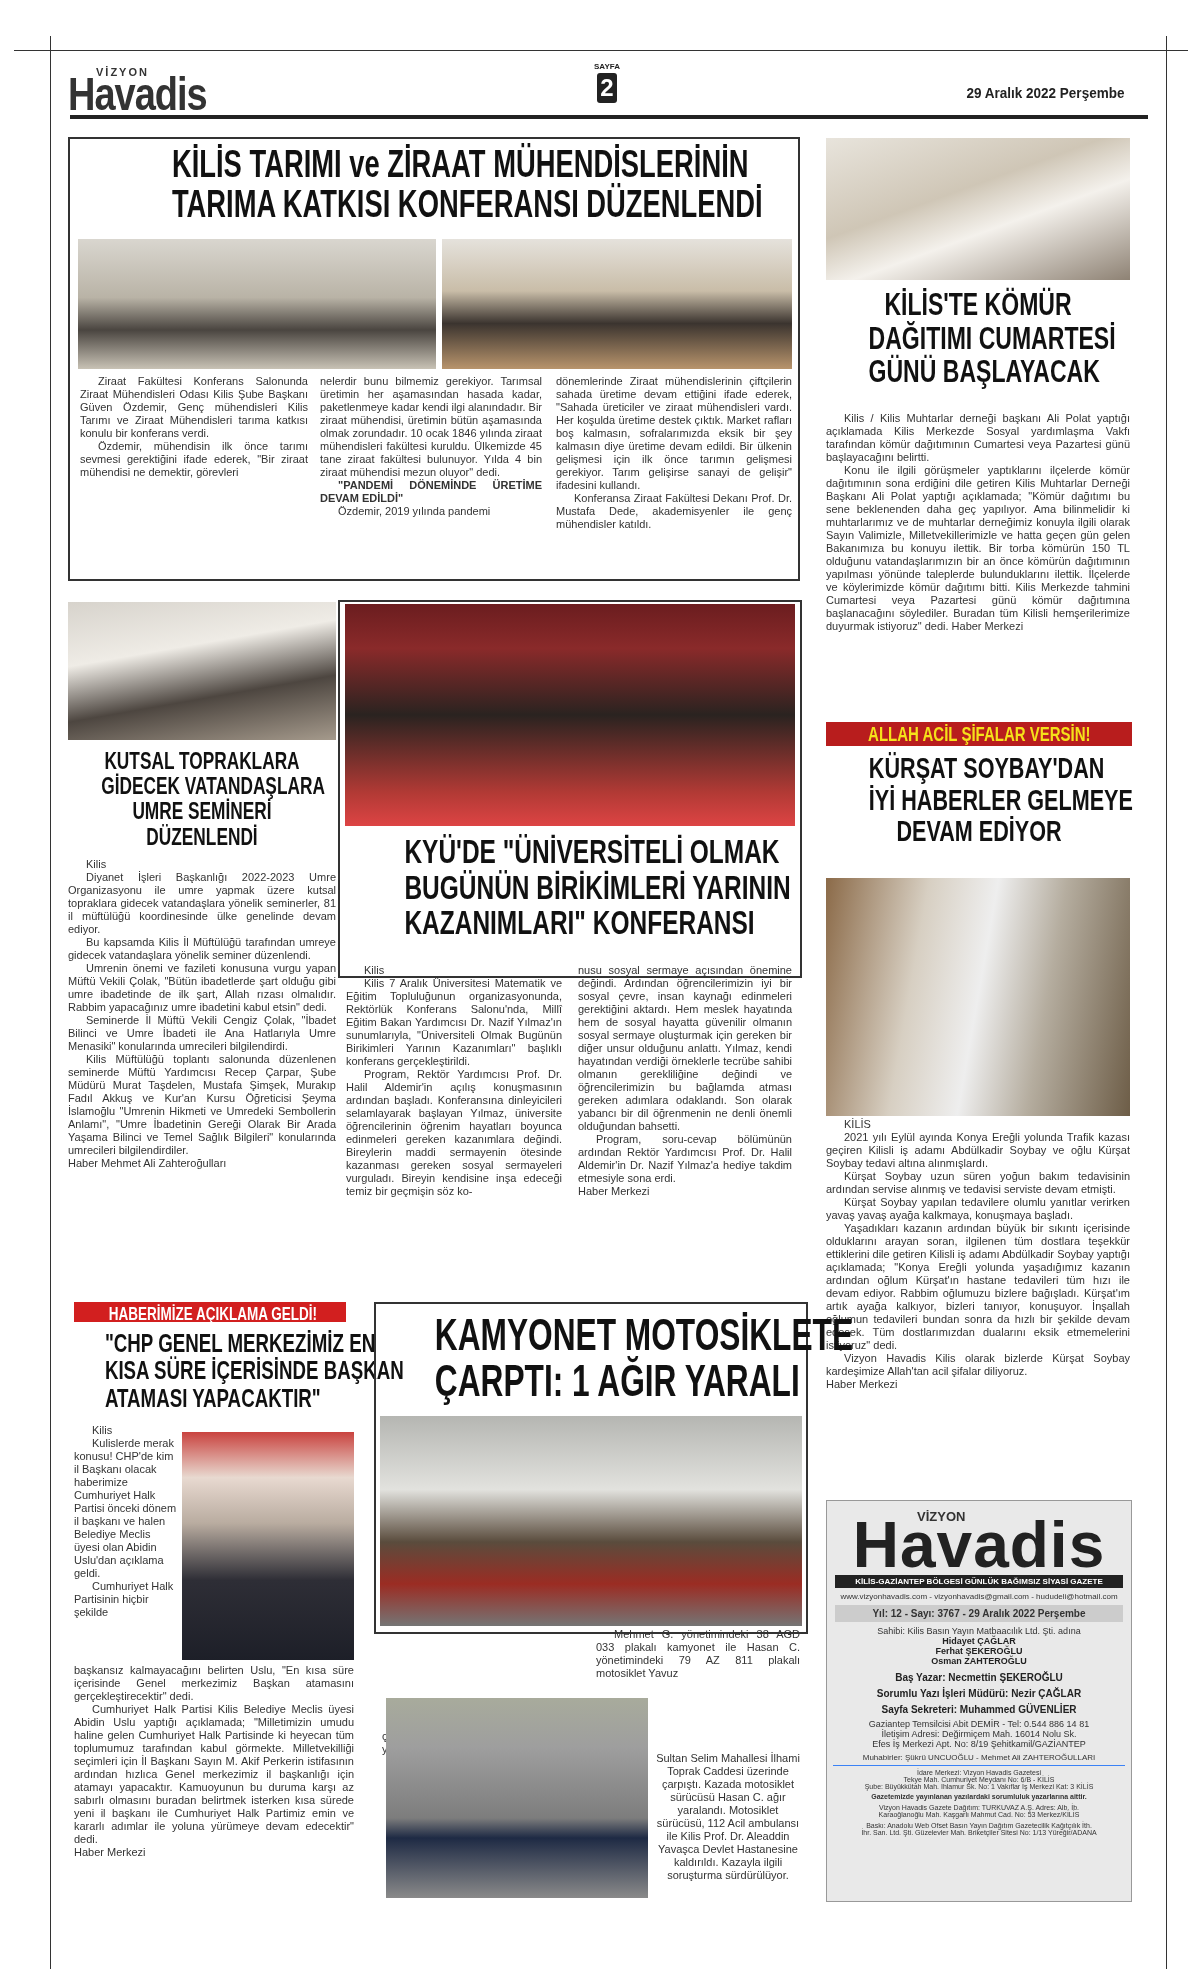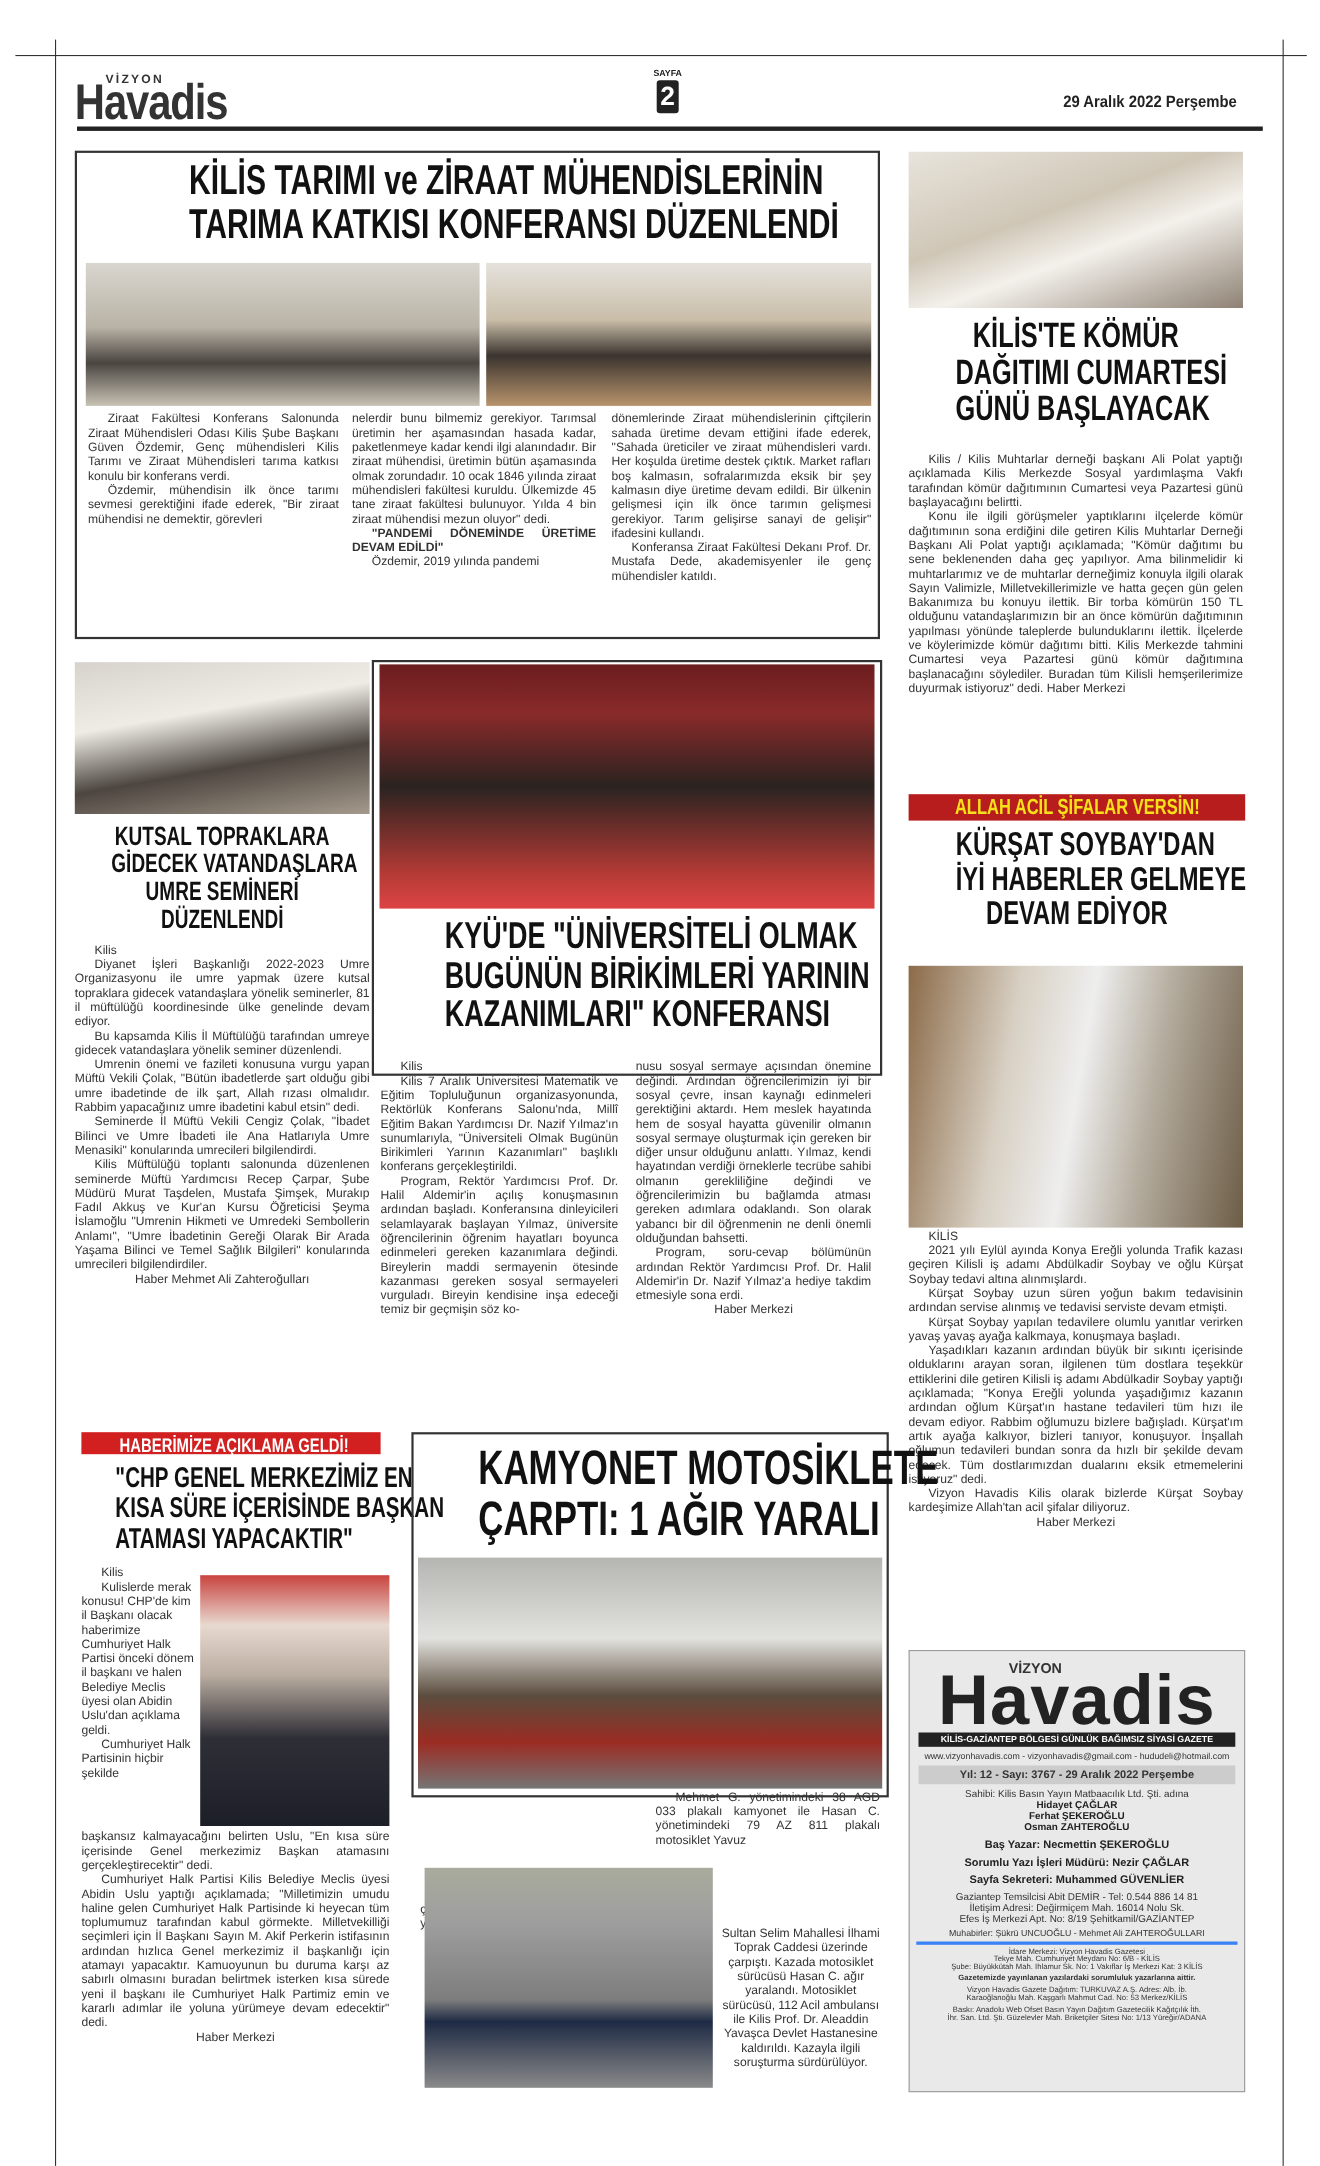"Haber Mehmet Ali Zahteroğulları" .body .r { text-align: center -> left }
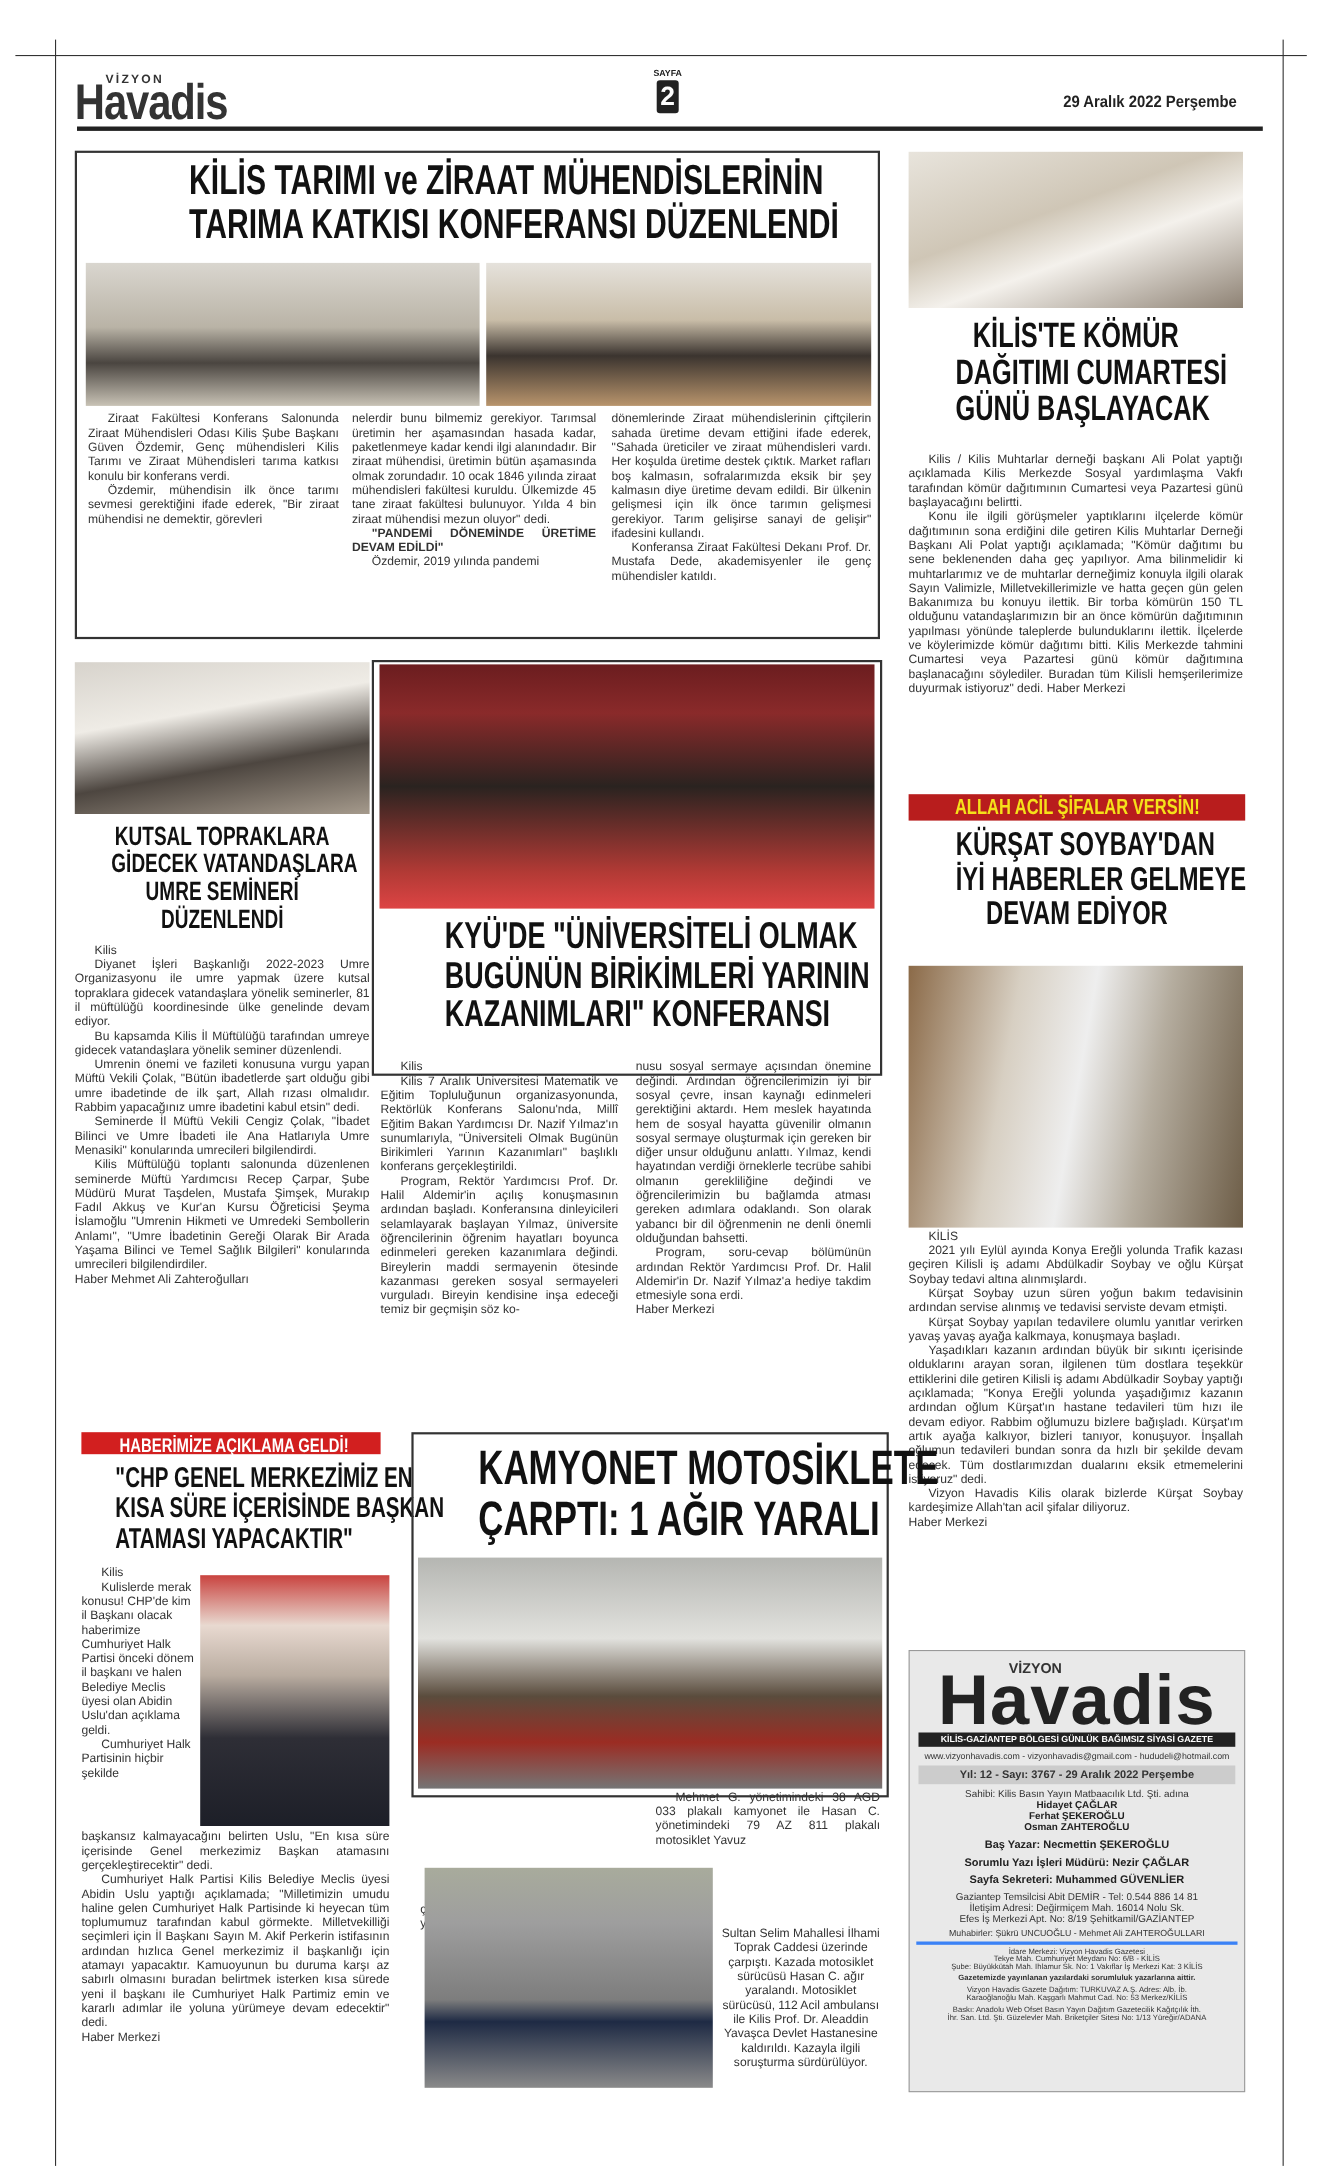"Muhabirler: Şükrü UNCUOĞLU - Mehmet" div { border-bottom: 3px solid #3b82f6 -> 1px solid #3b82f6 }
